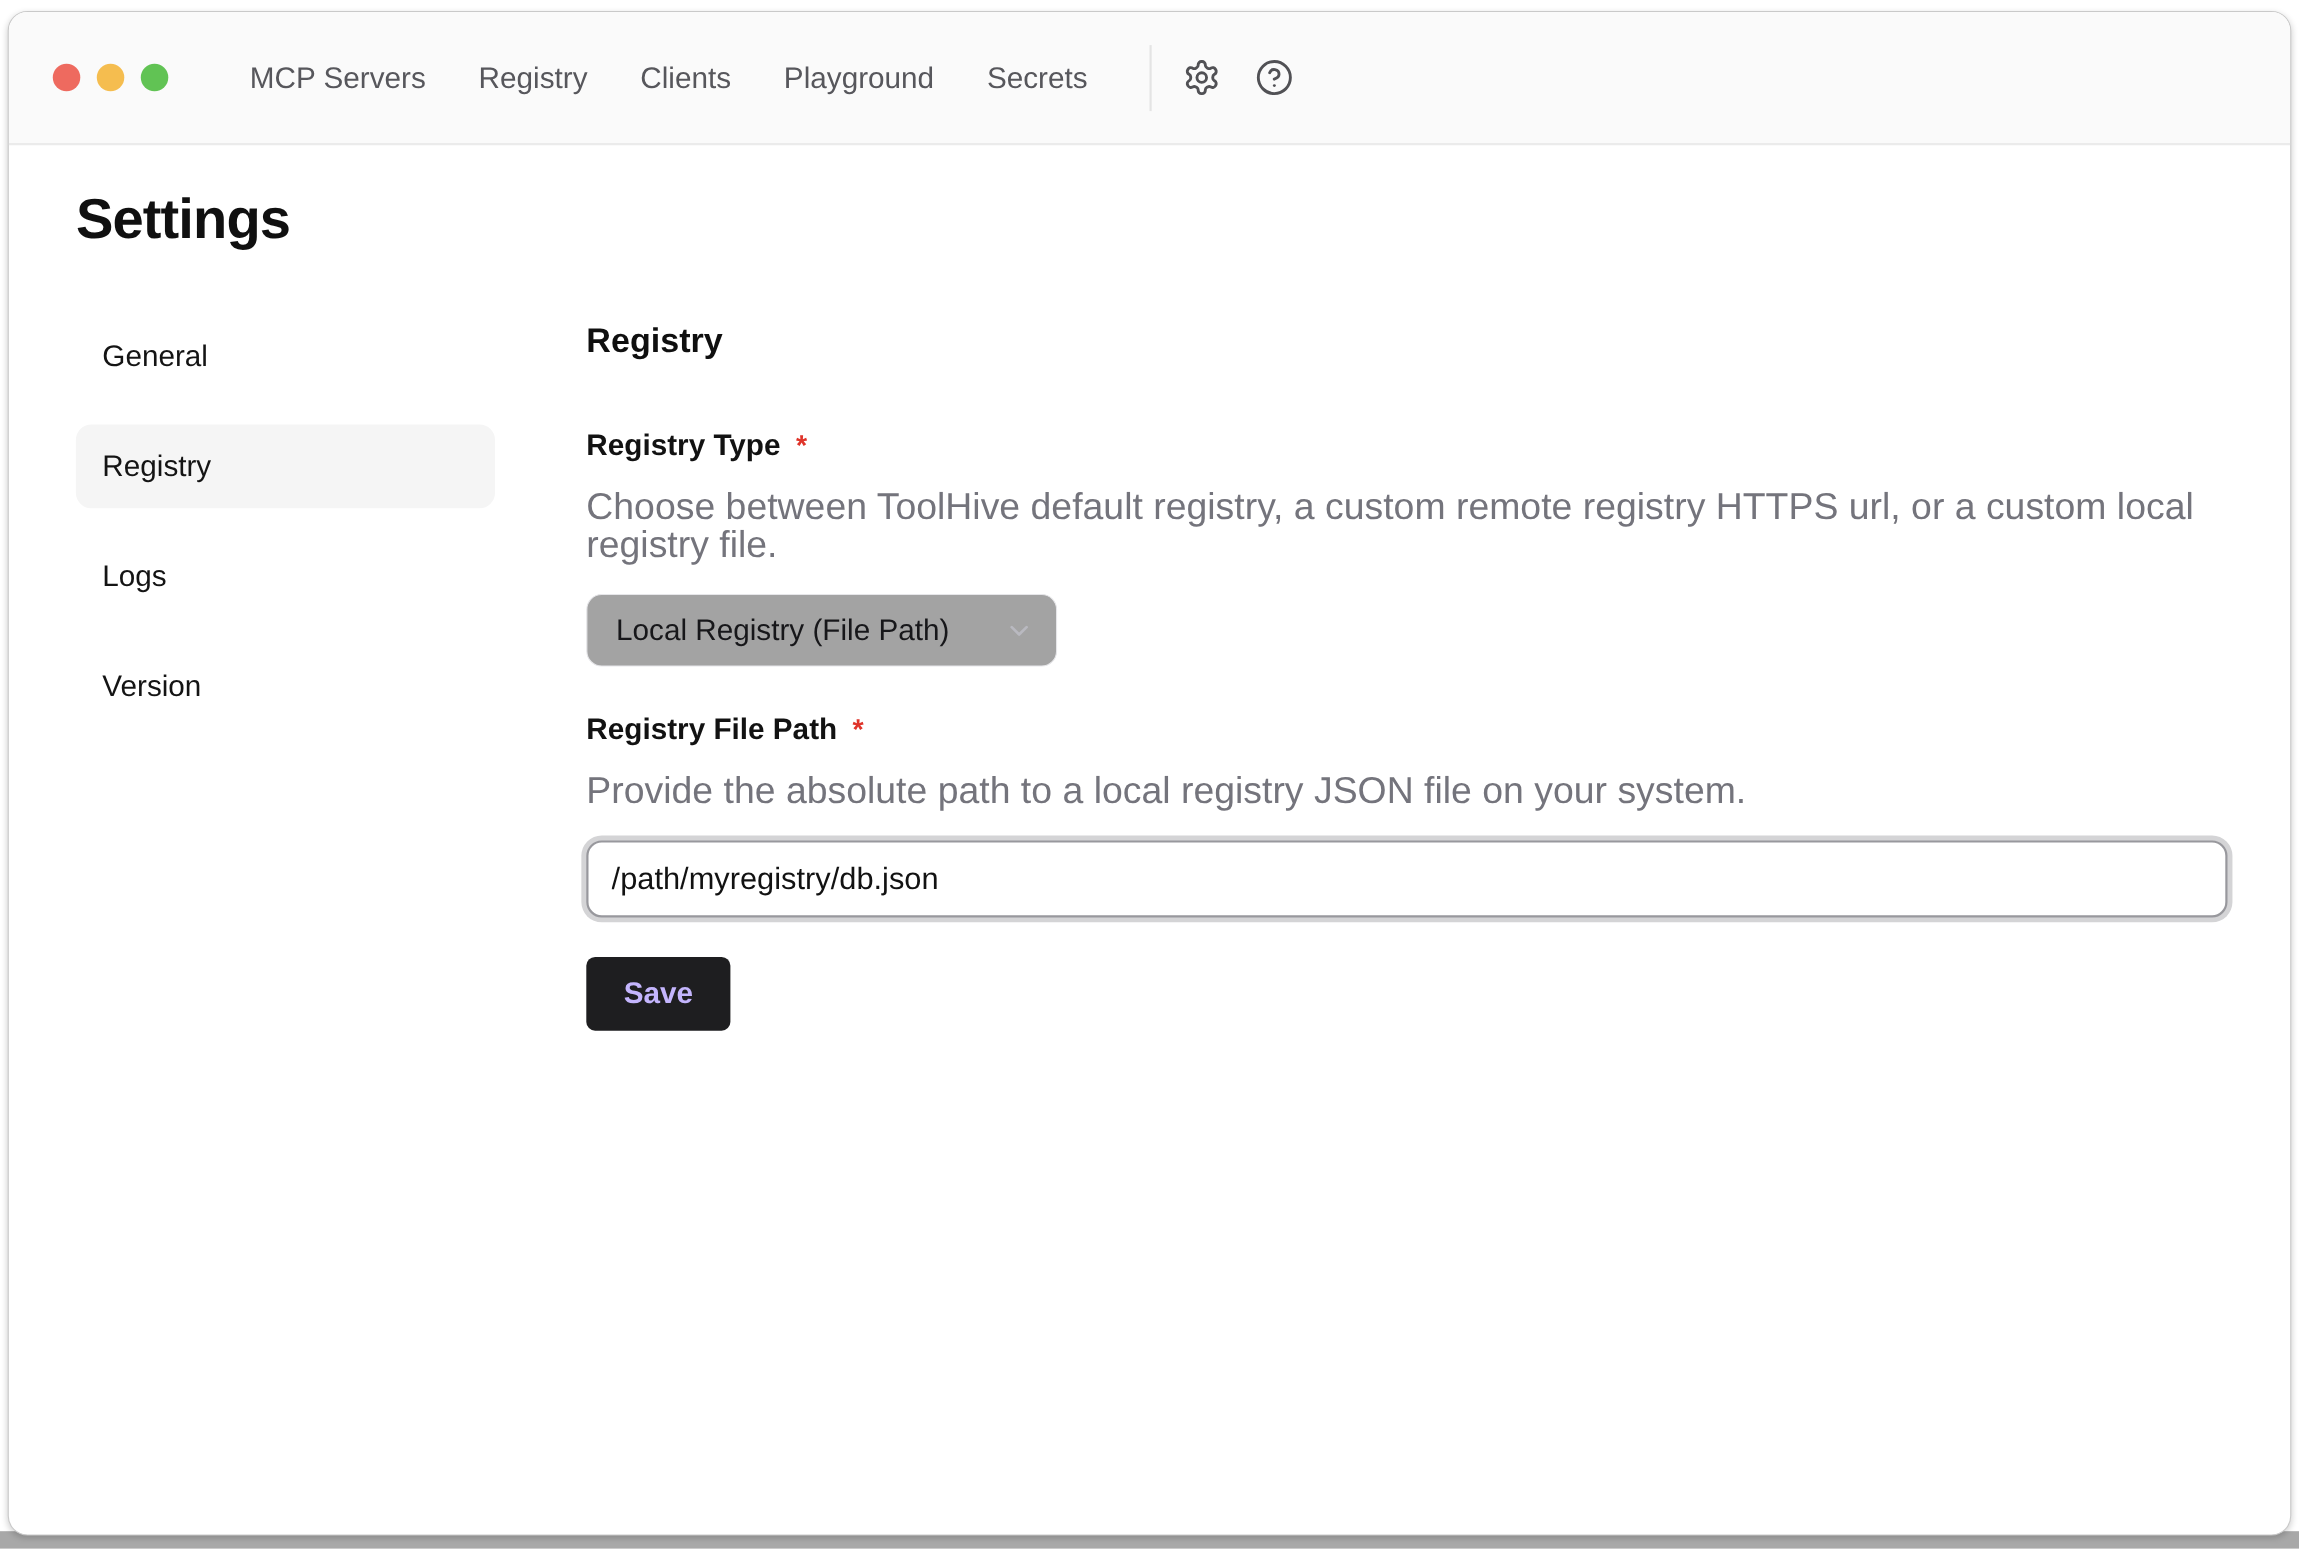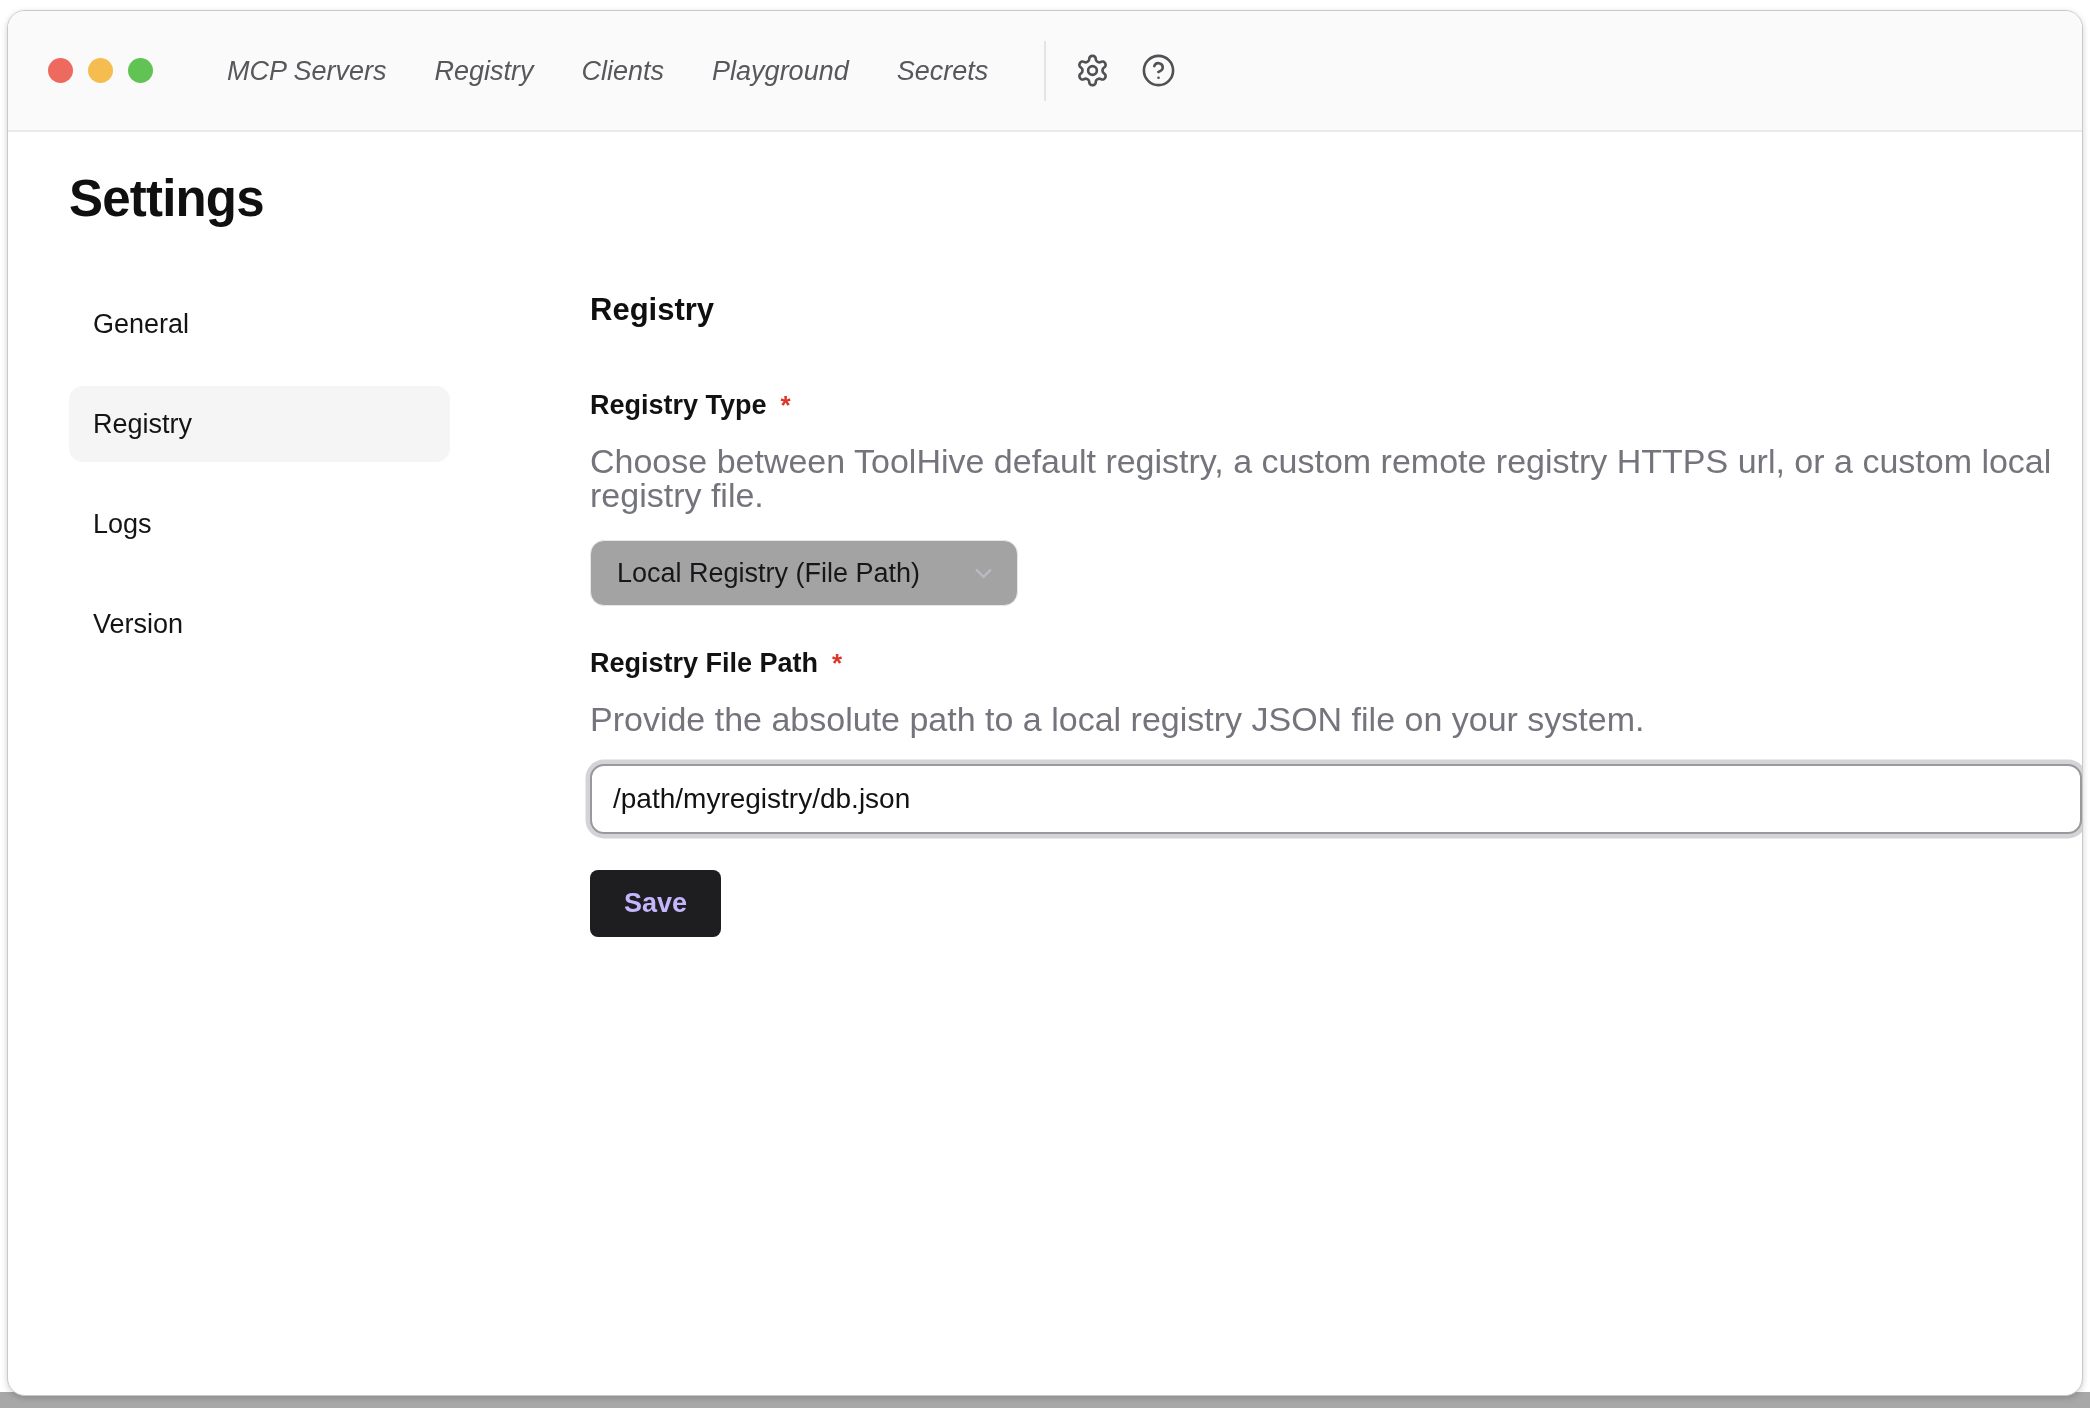"MCP Servers" .titlebar { font-style: italic -> none }
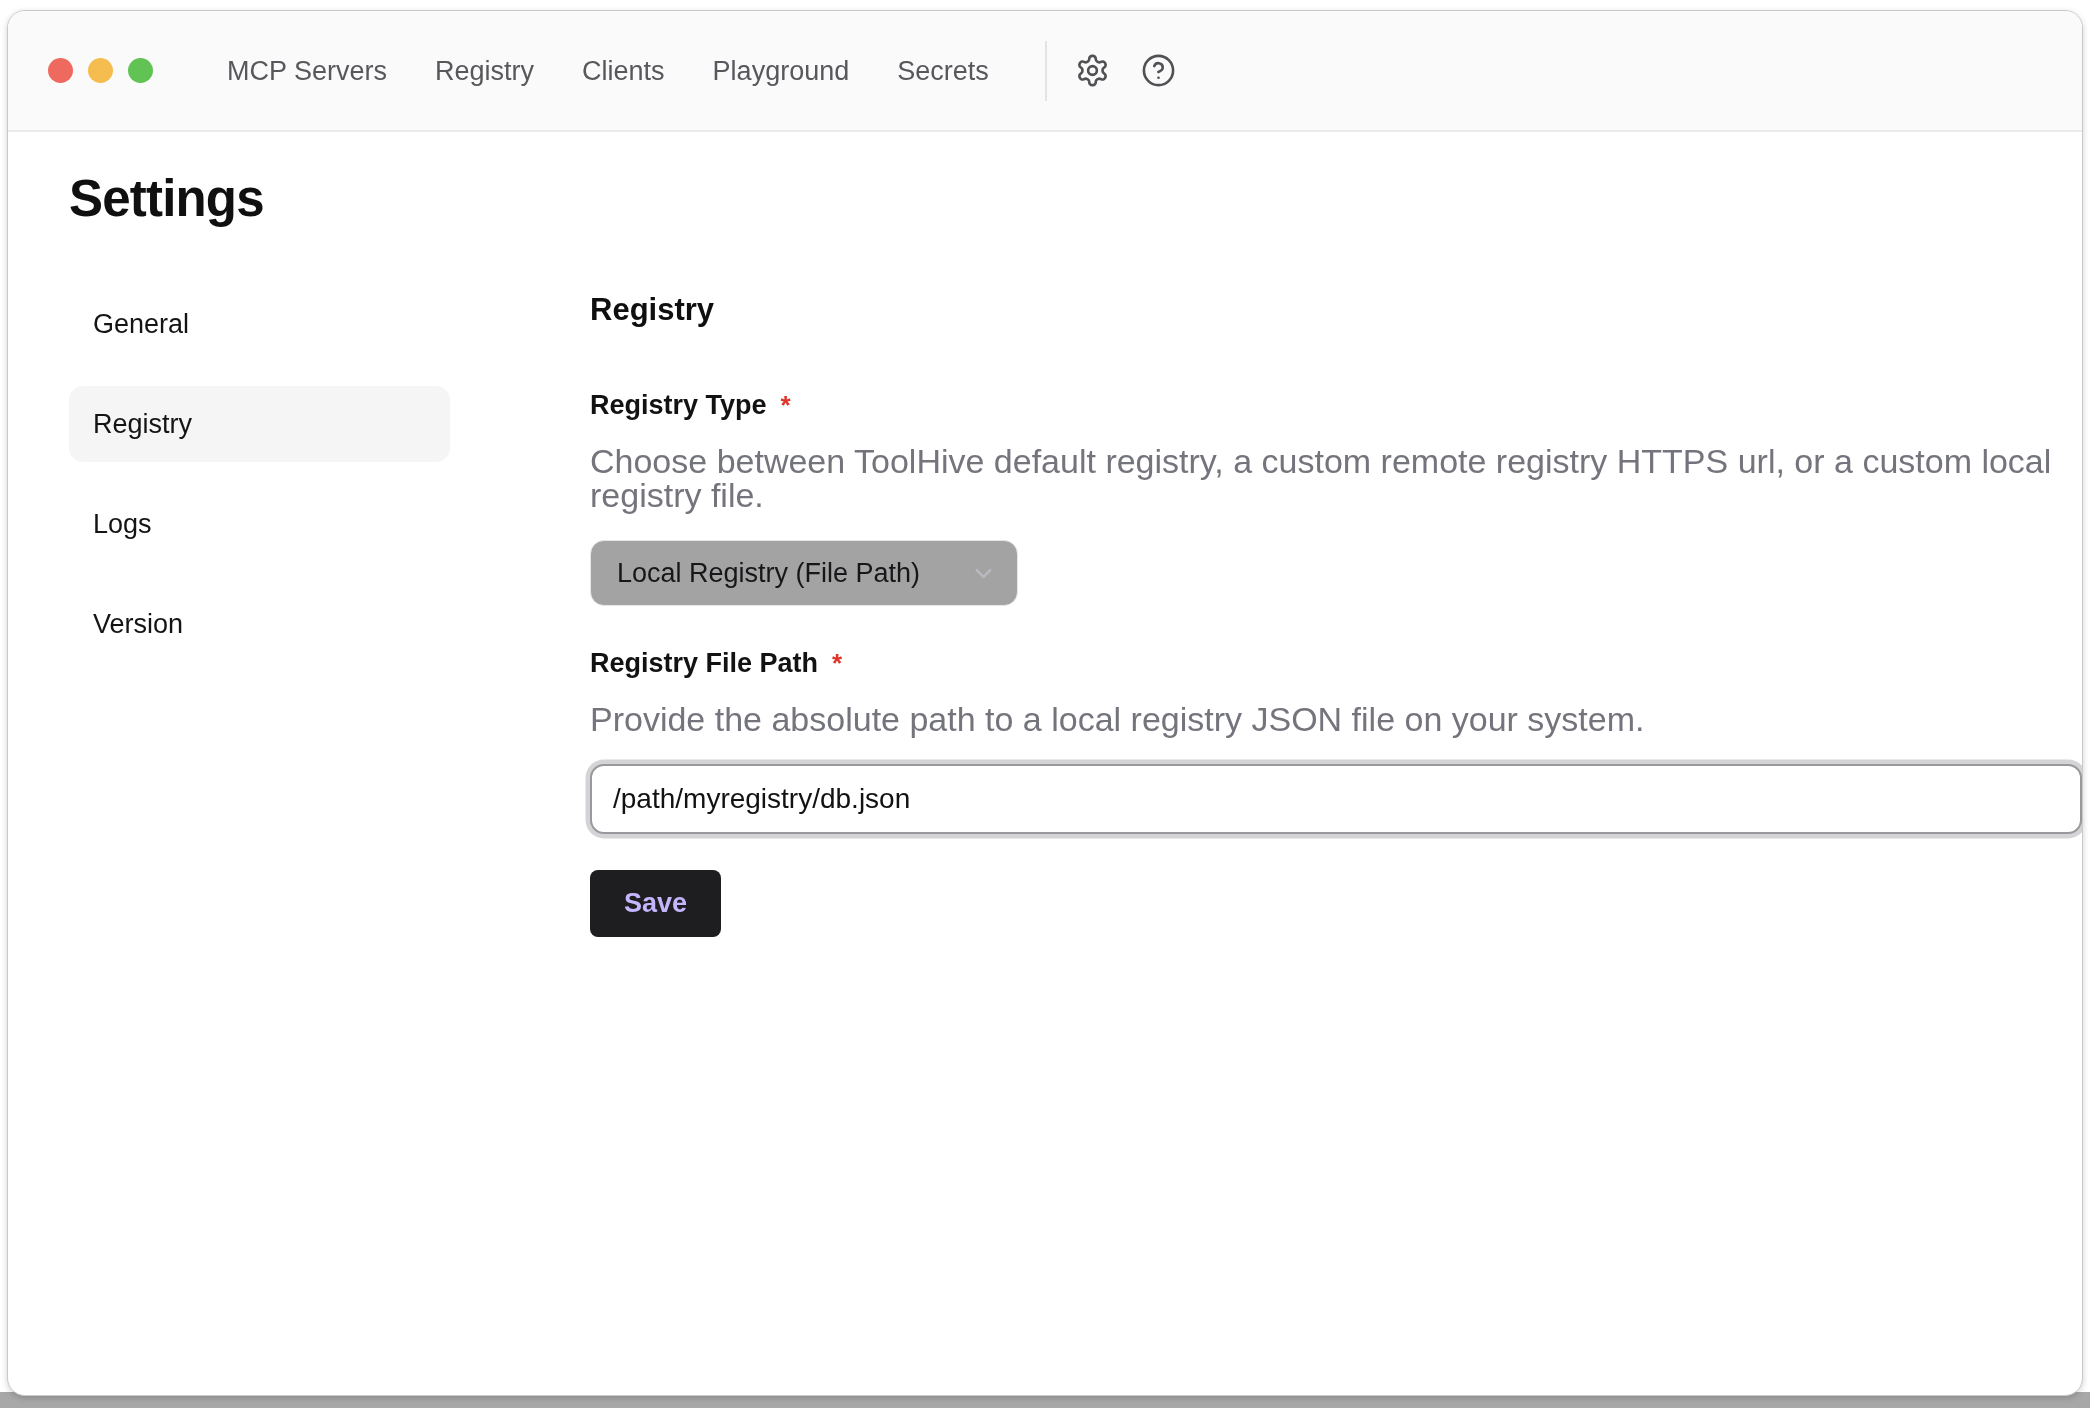"General" .layout { justify-content: space-between -> none }
